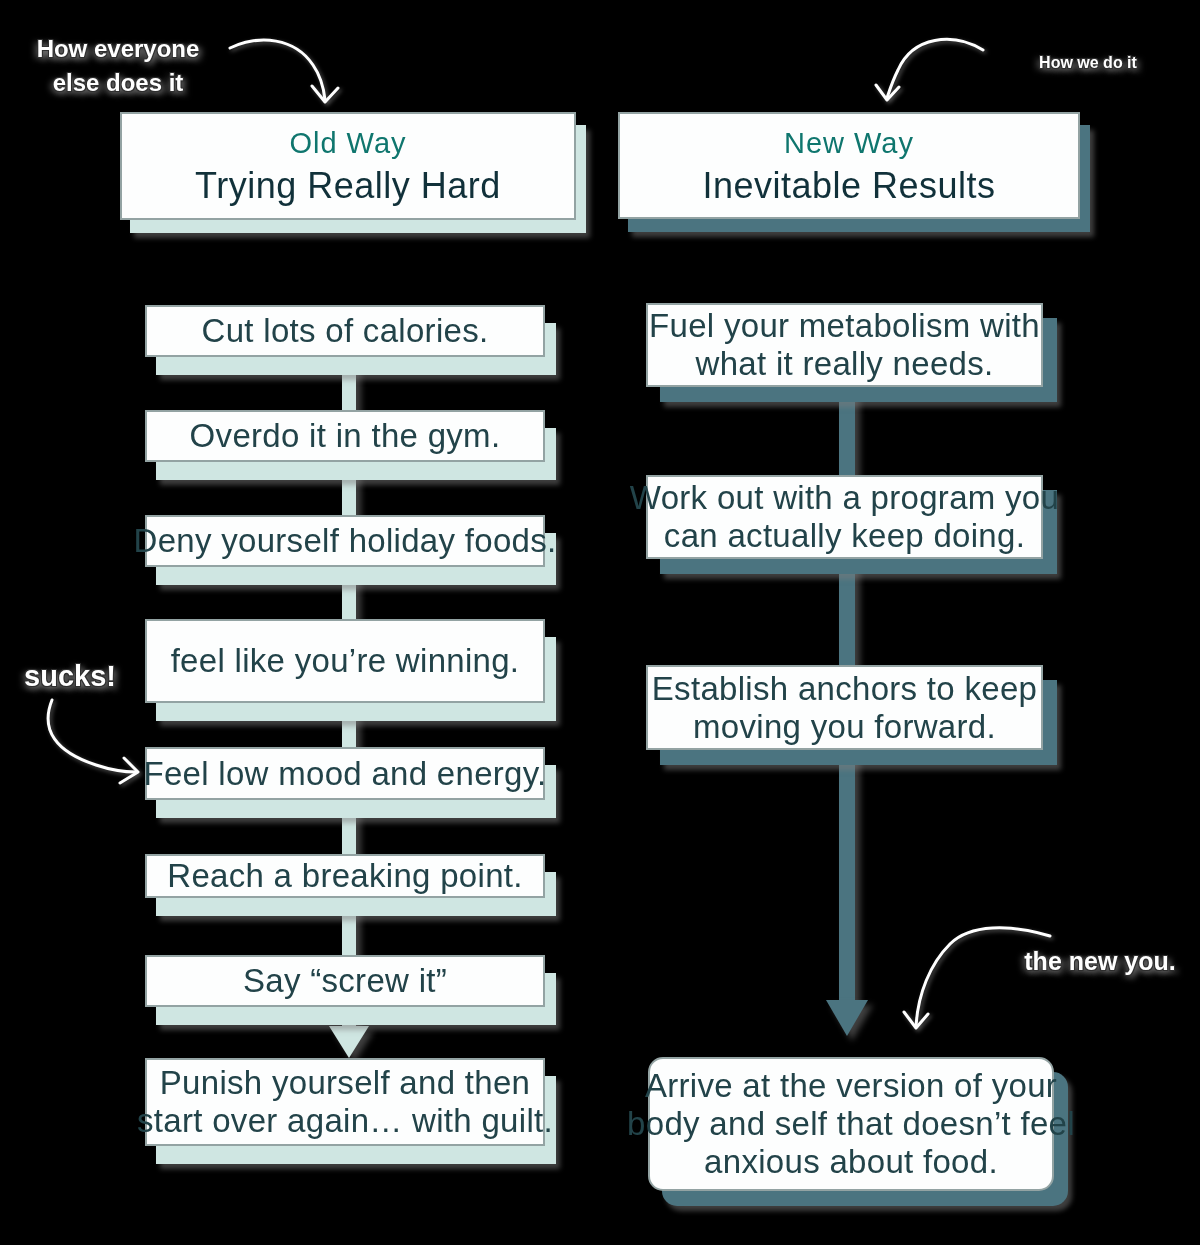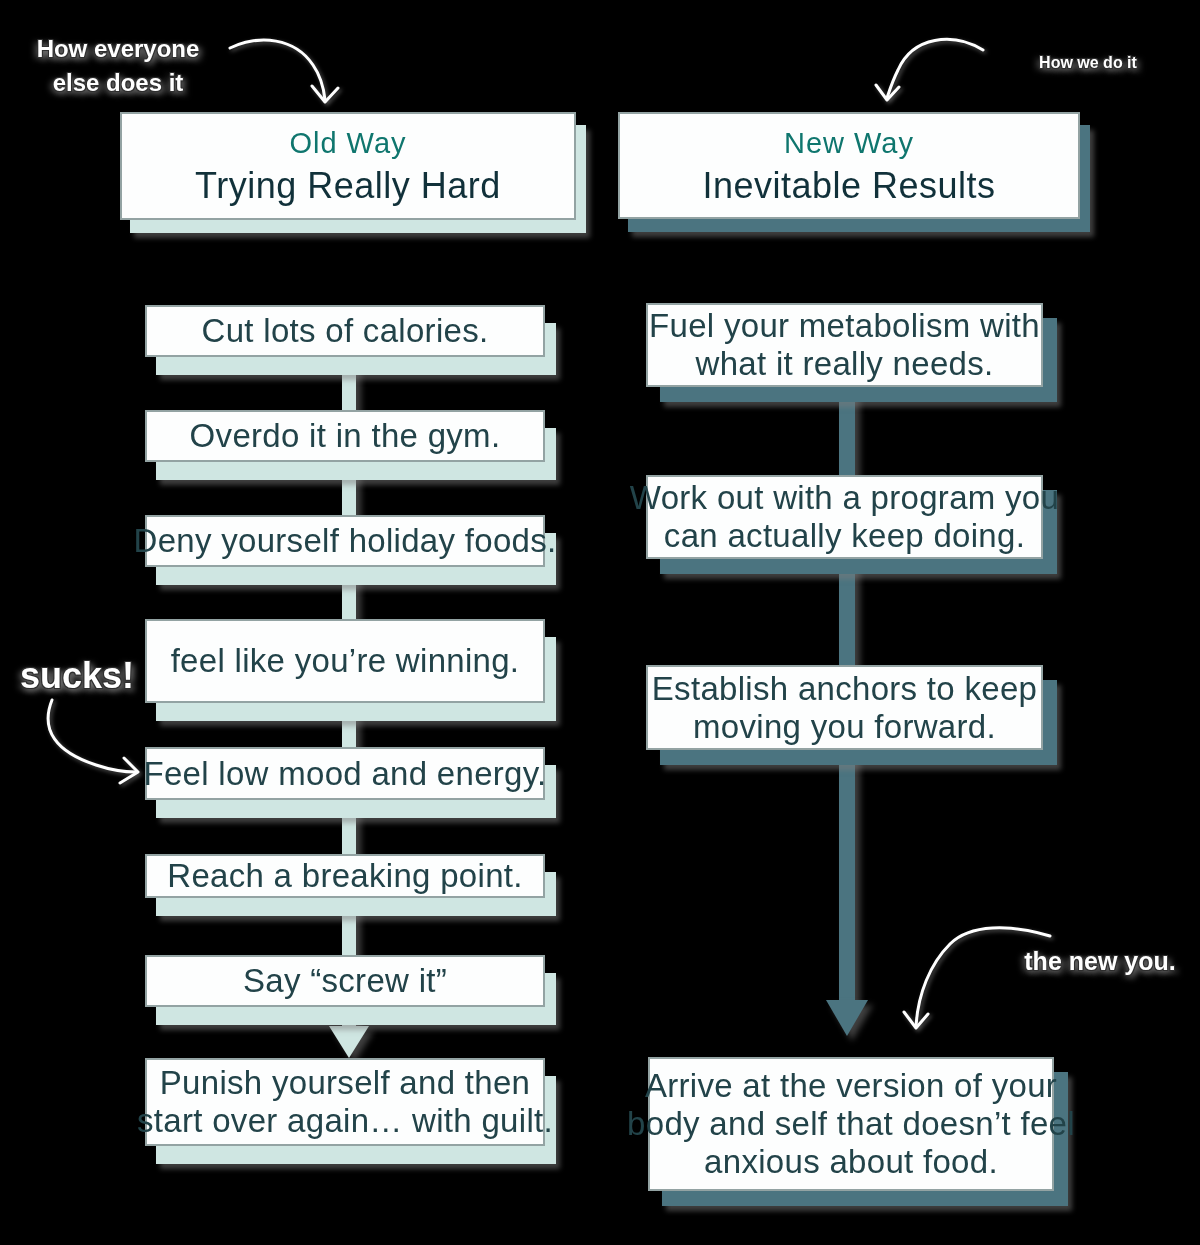"sucks!" div.note { font-size: 36px -> 29px }
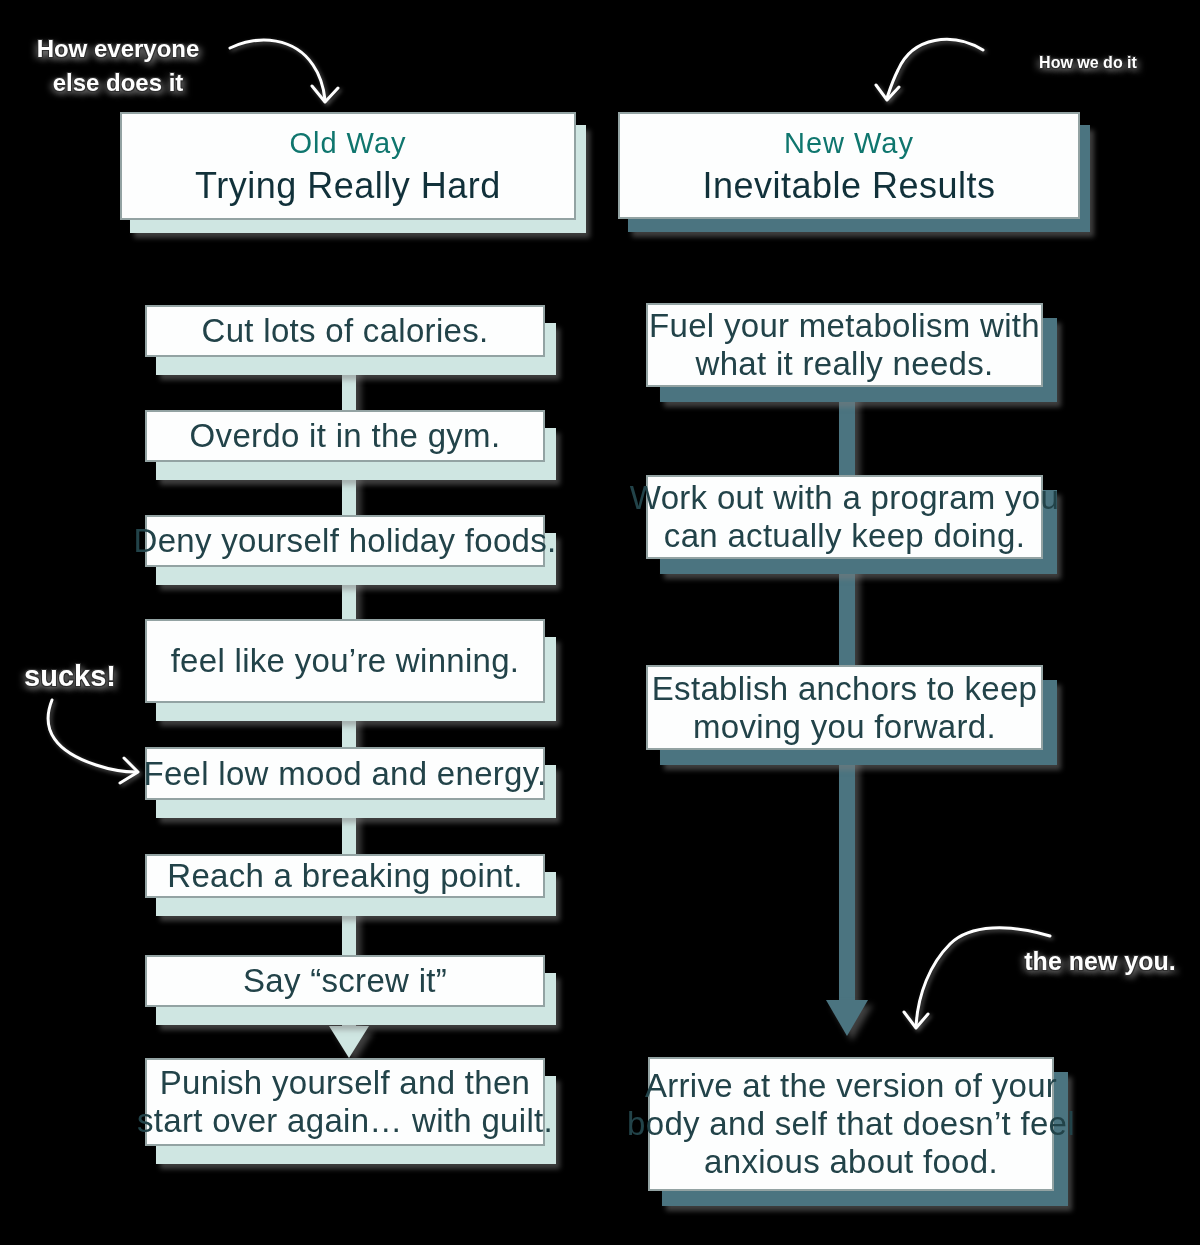"Arrive at the version of" div.box { border-radius: none -> 15px }
